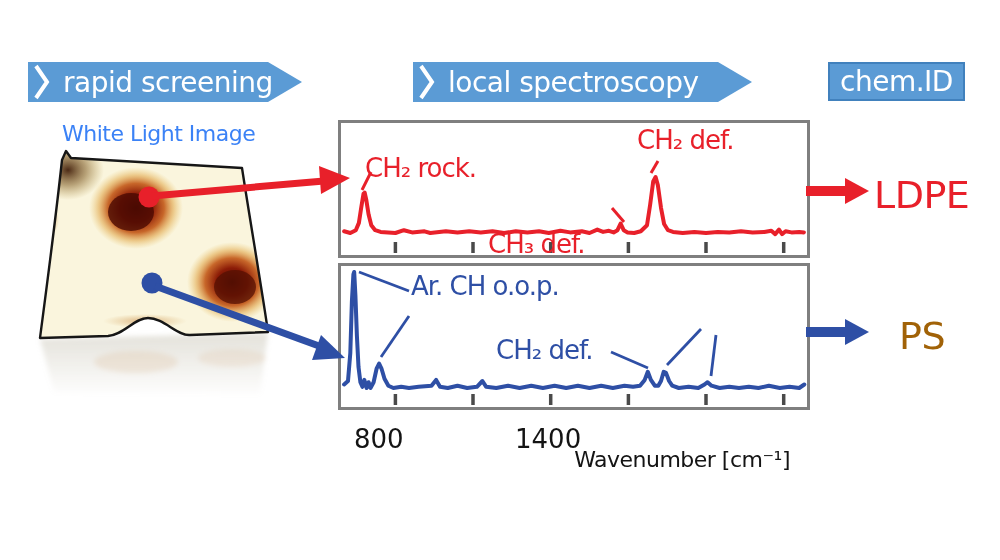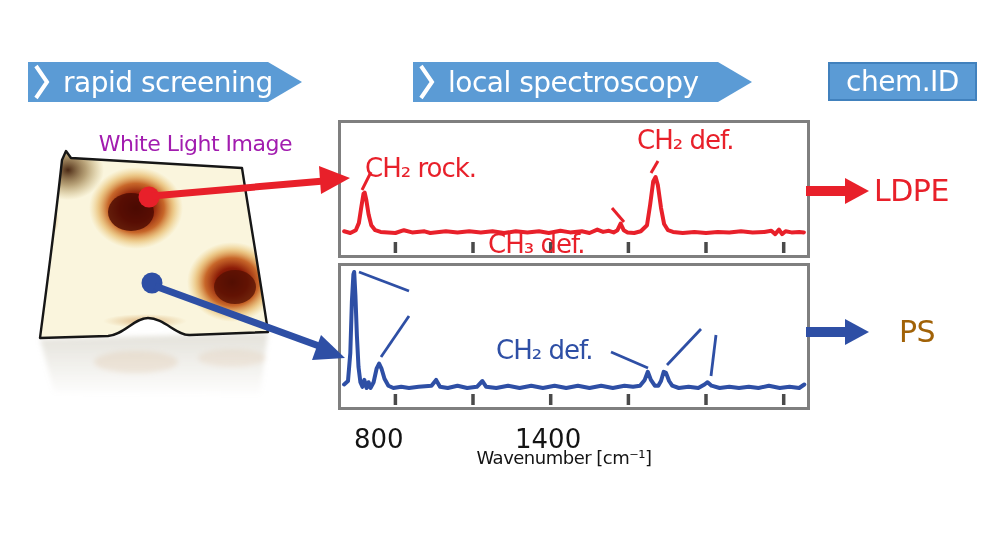"chem.ID" #banner-chemid { width: 149px -> 137px }
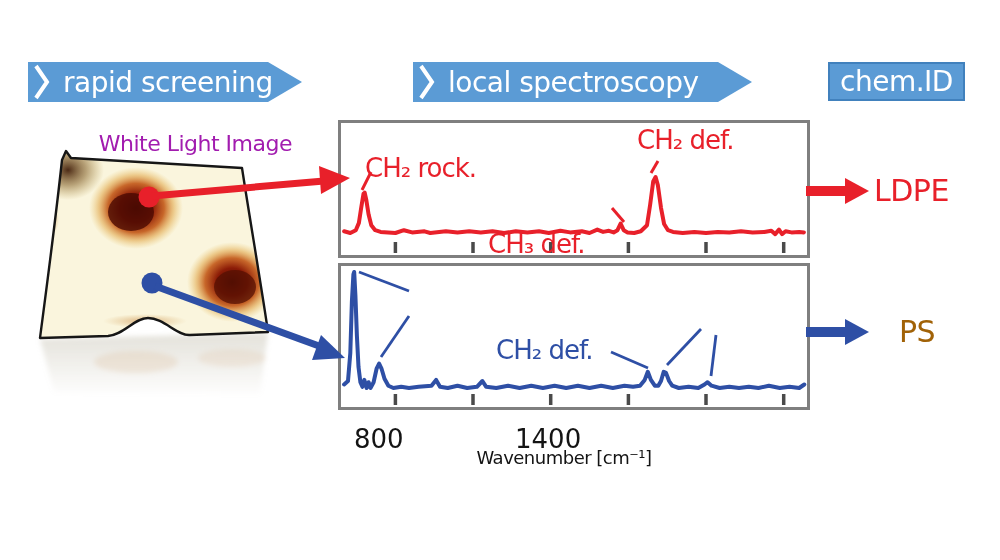"White Light Image" .wli-title { color: #a21caf -> #3b82f6; text-align: right -> left; top: 131px -> 121px }
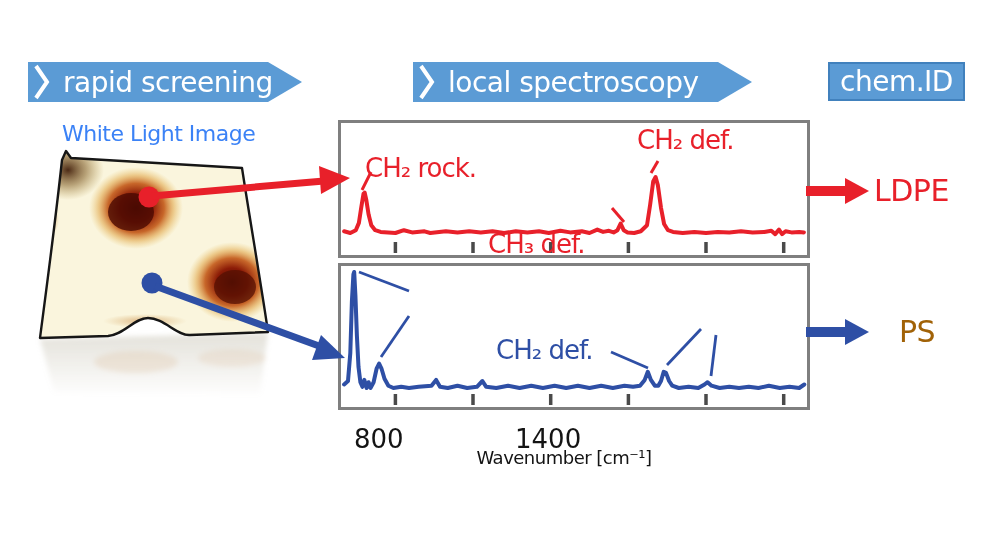"LDPE" .result { font-size: 30px -> 38px }
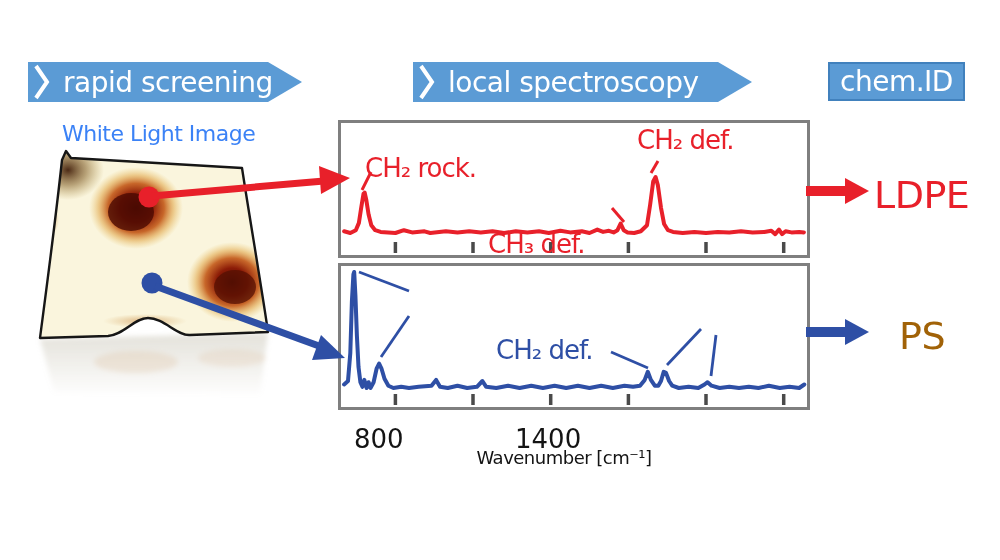"Ar. CH o.o.p." div.ann { html: none -> <div>Ar. CH o.o.p.</div> }
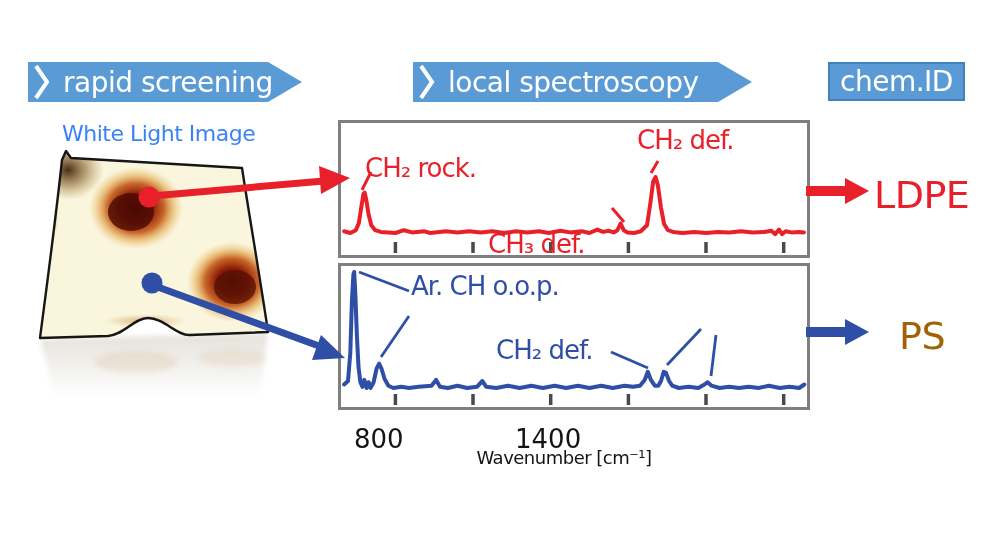"Wavenumber [cm⁻¹]" .axis-label { font-size: 18px -> 22px; text-align: center -> right }
